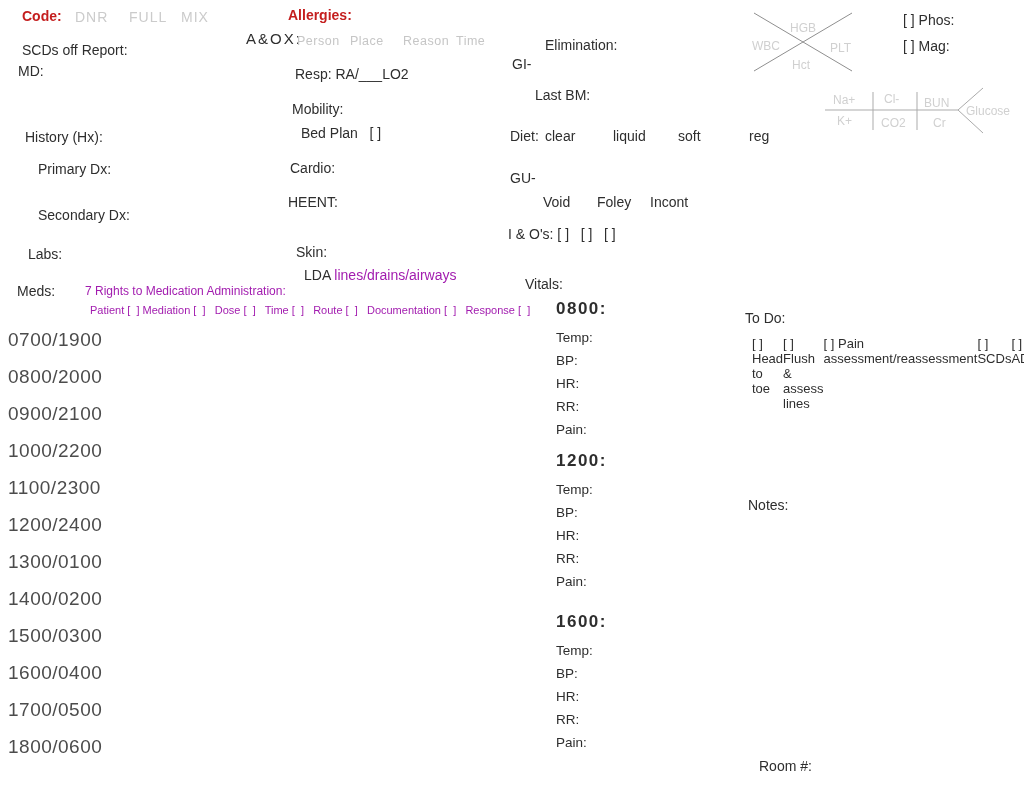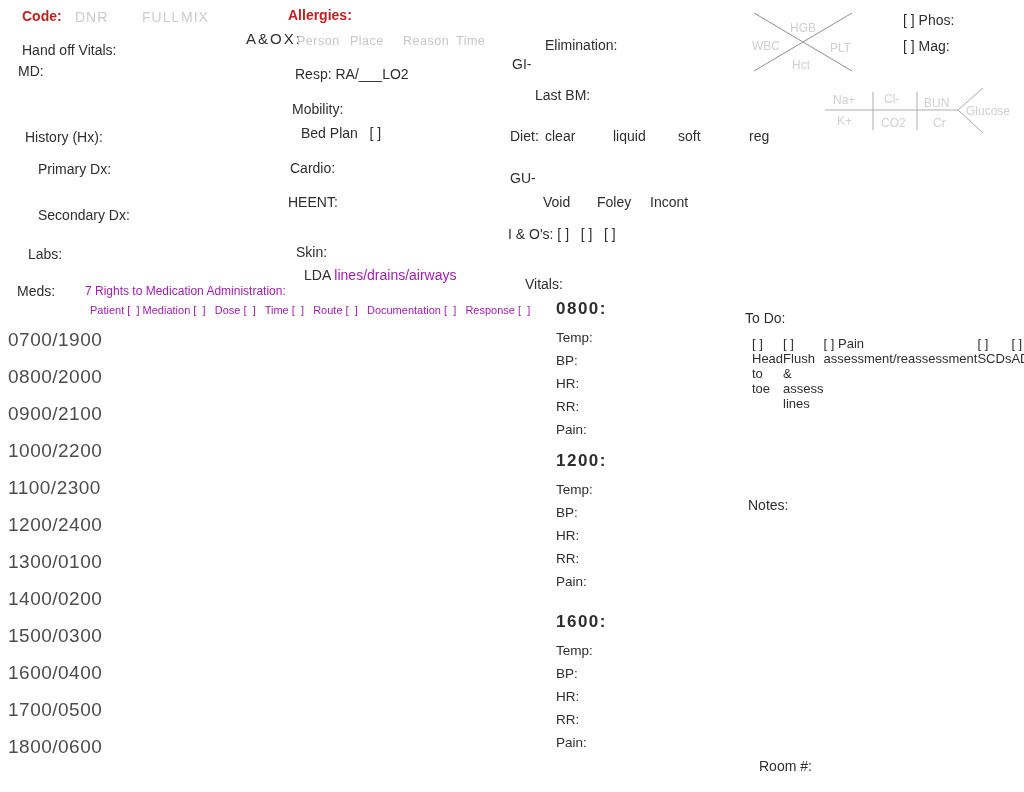"FULL" span.abs { left: 142px -> 129px }
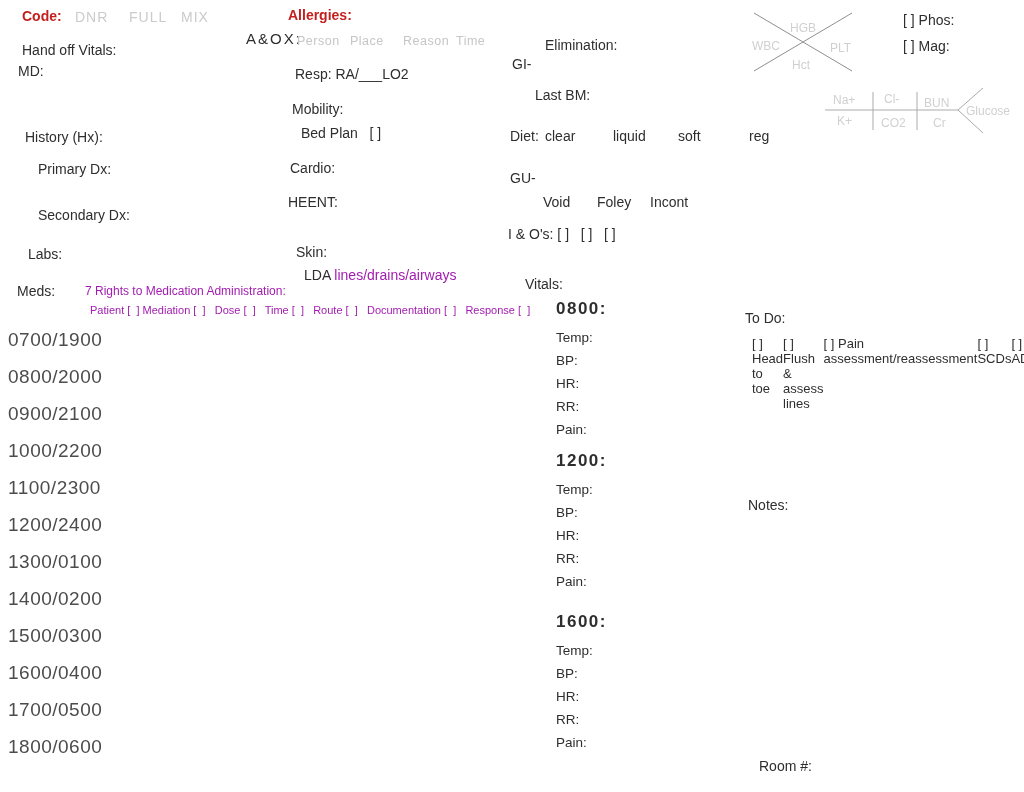"Hand off Vitals:" span.abs { text: Hand off Vitals -> SCDs off Report }
